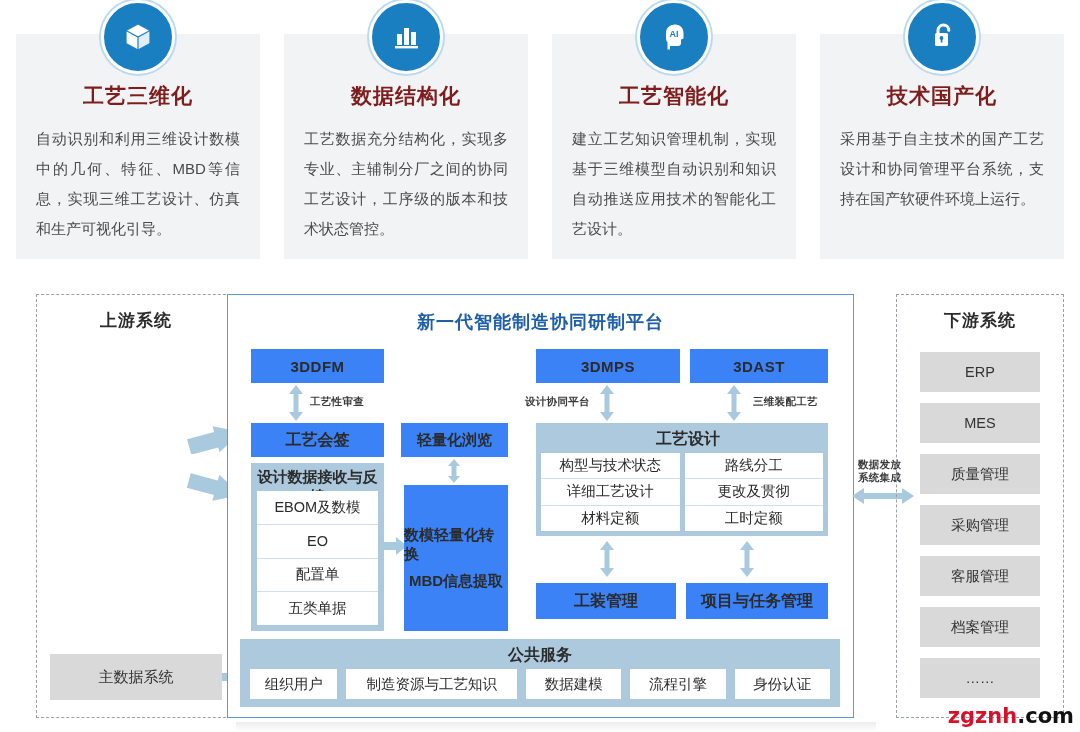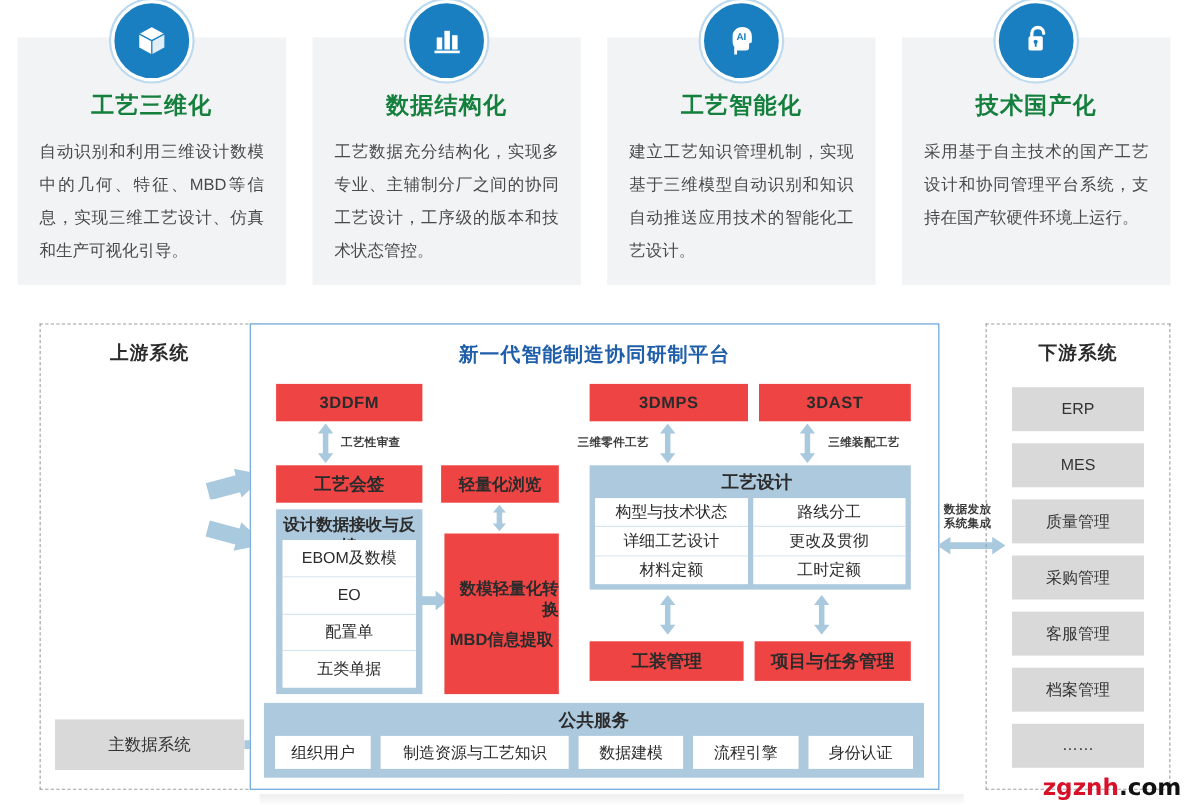"工艺三维化" .card-title { color: #15803d -> #7f1d1d }
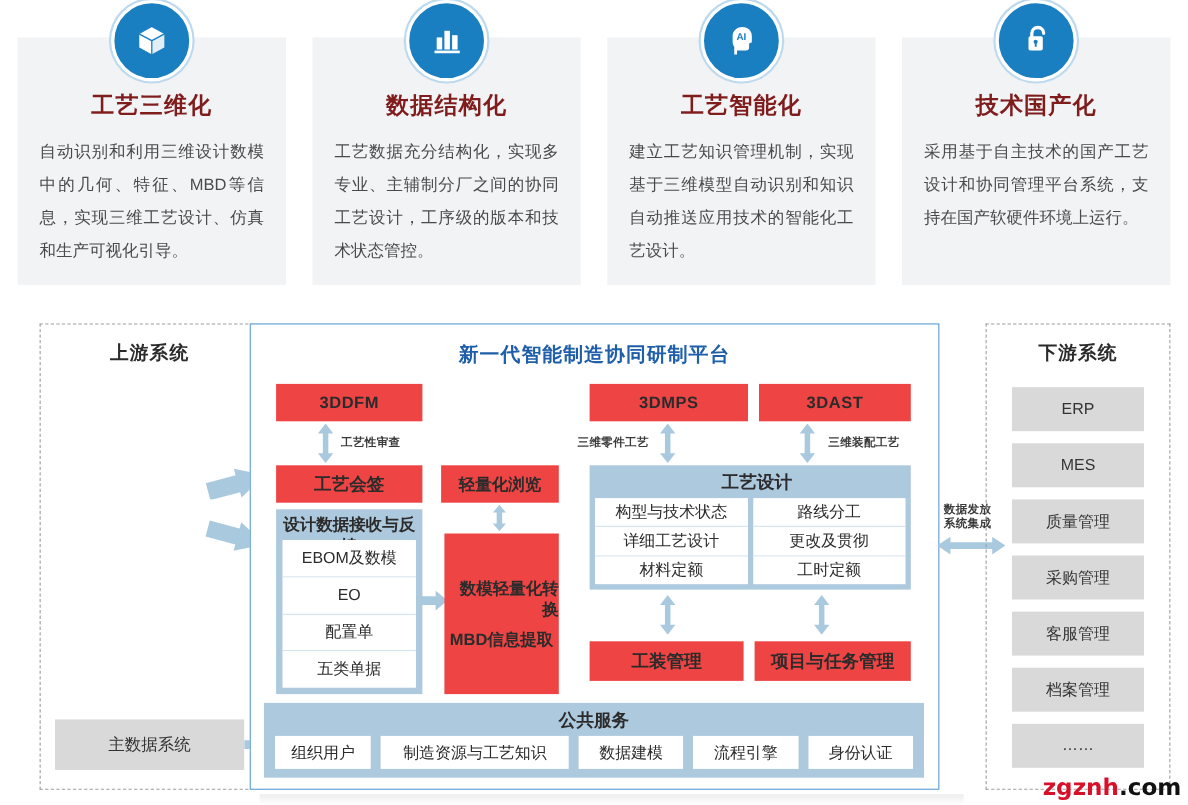"3DDFM" .blue-box { background: #ef4444 -> #3b82f6; text-align: right -> none }
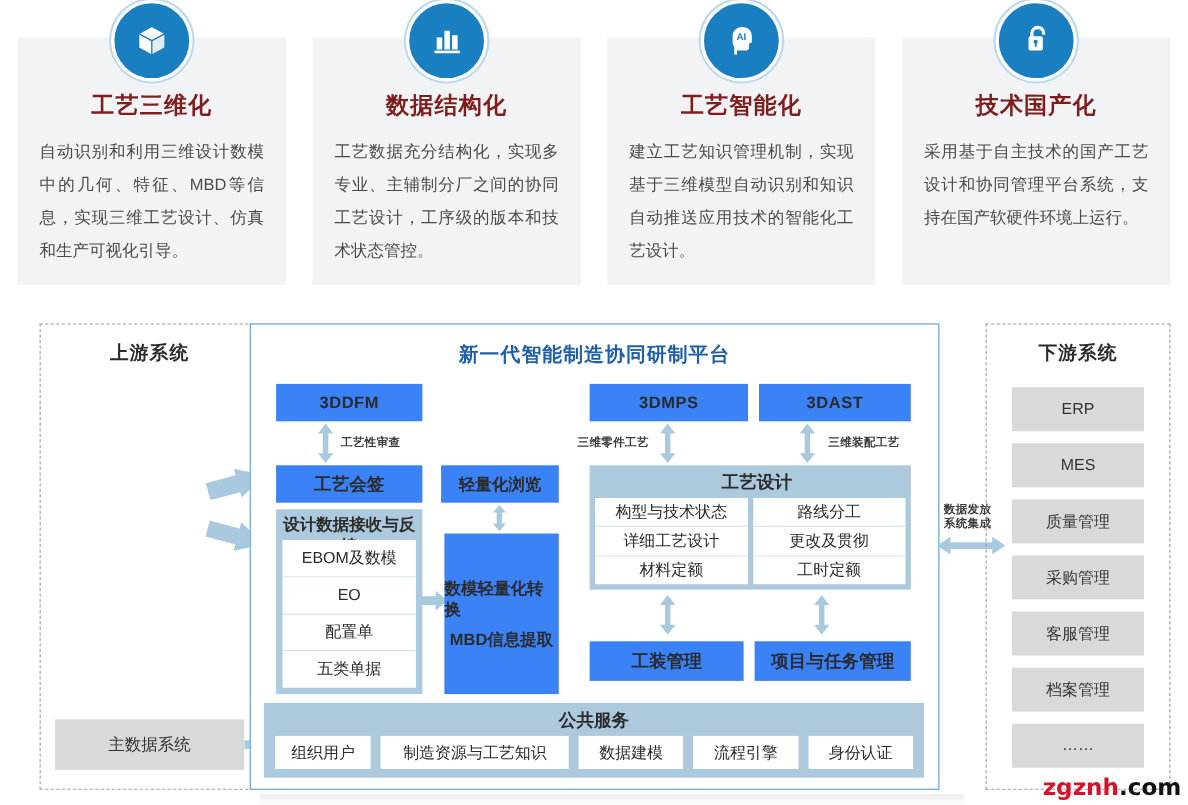"工艺性审查" .arrow-label { font-family: Liberation Mono, monospace -> none }
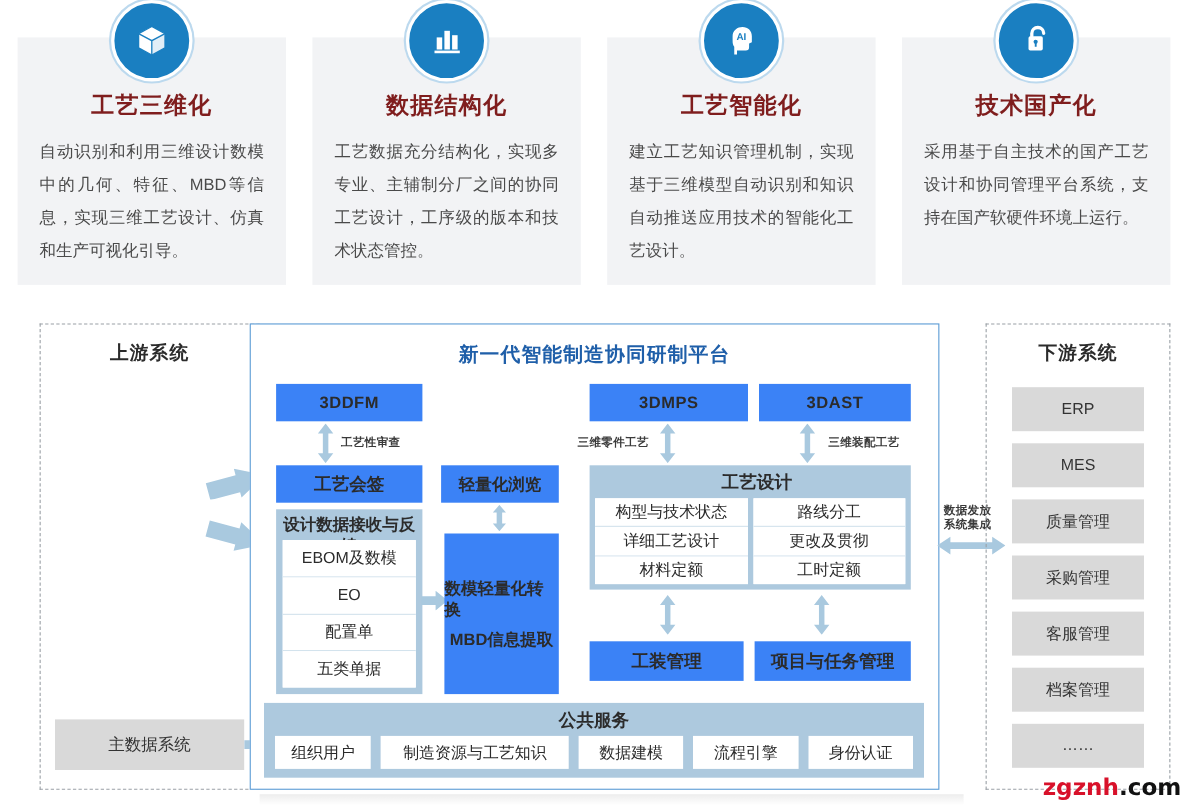"三维零件工艺" div.arrow-label { text: 三维零件工艺 -> 设计协同平台 }
